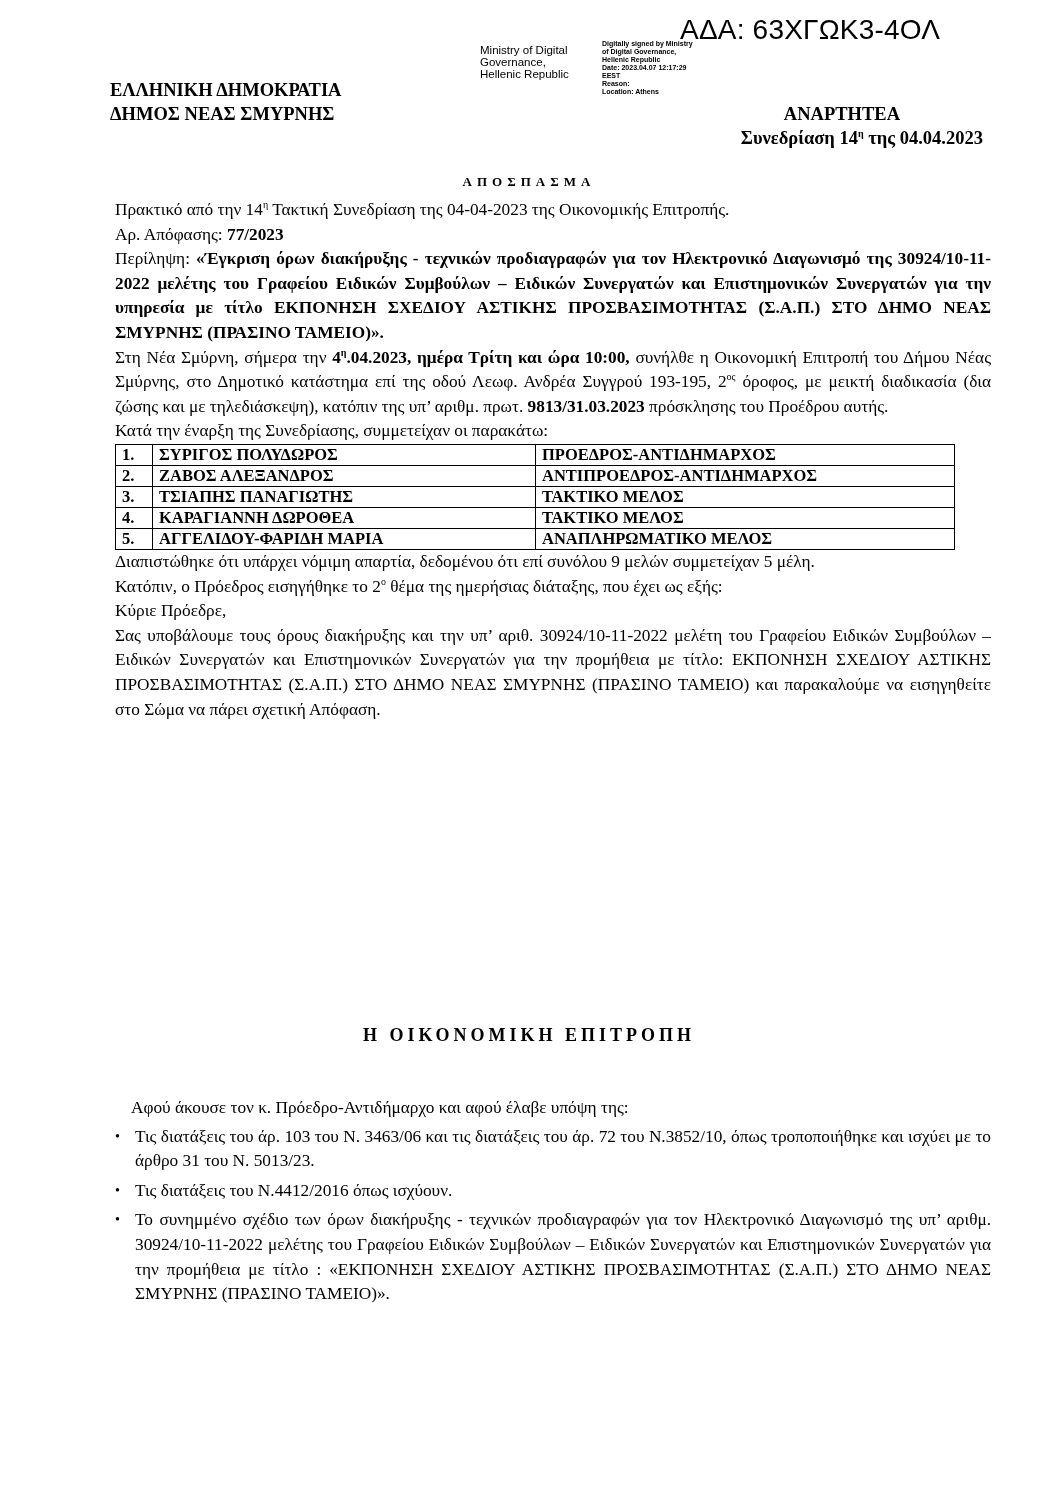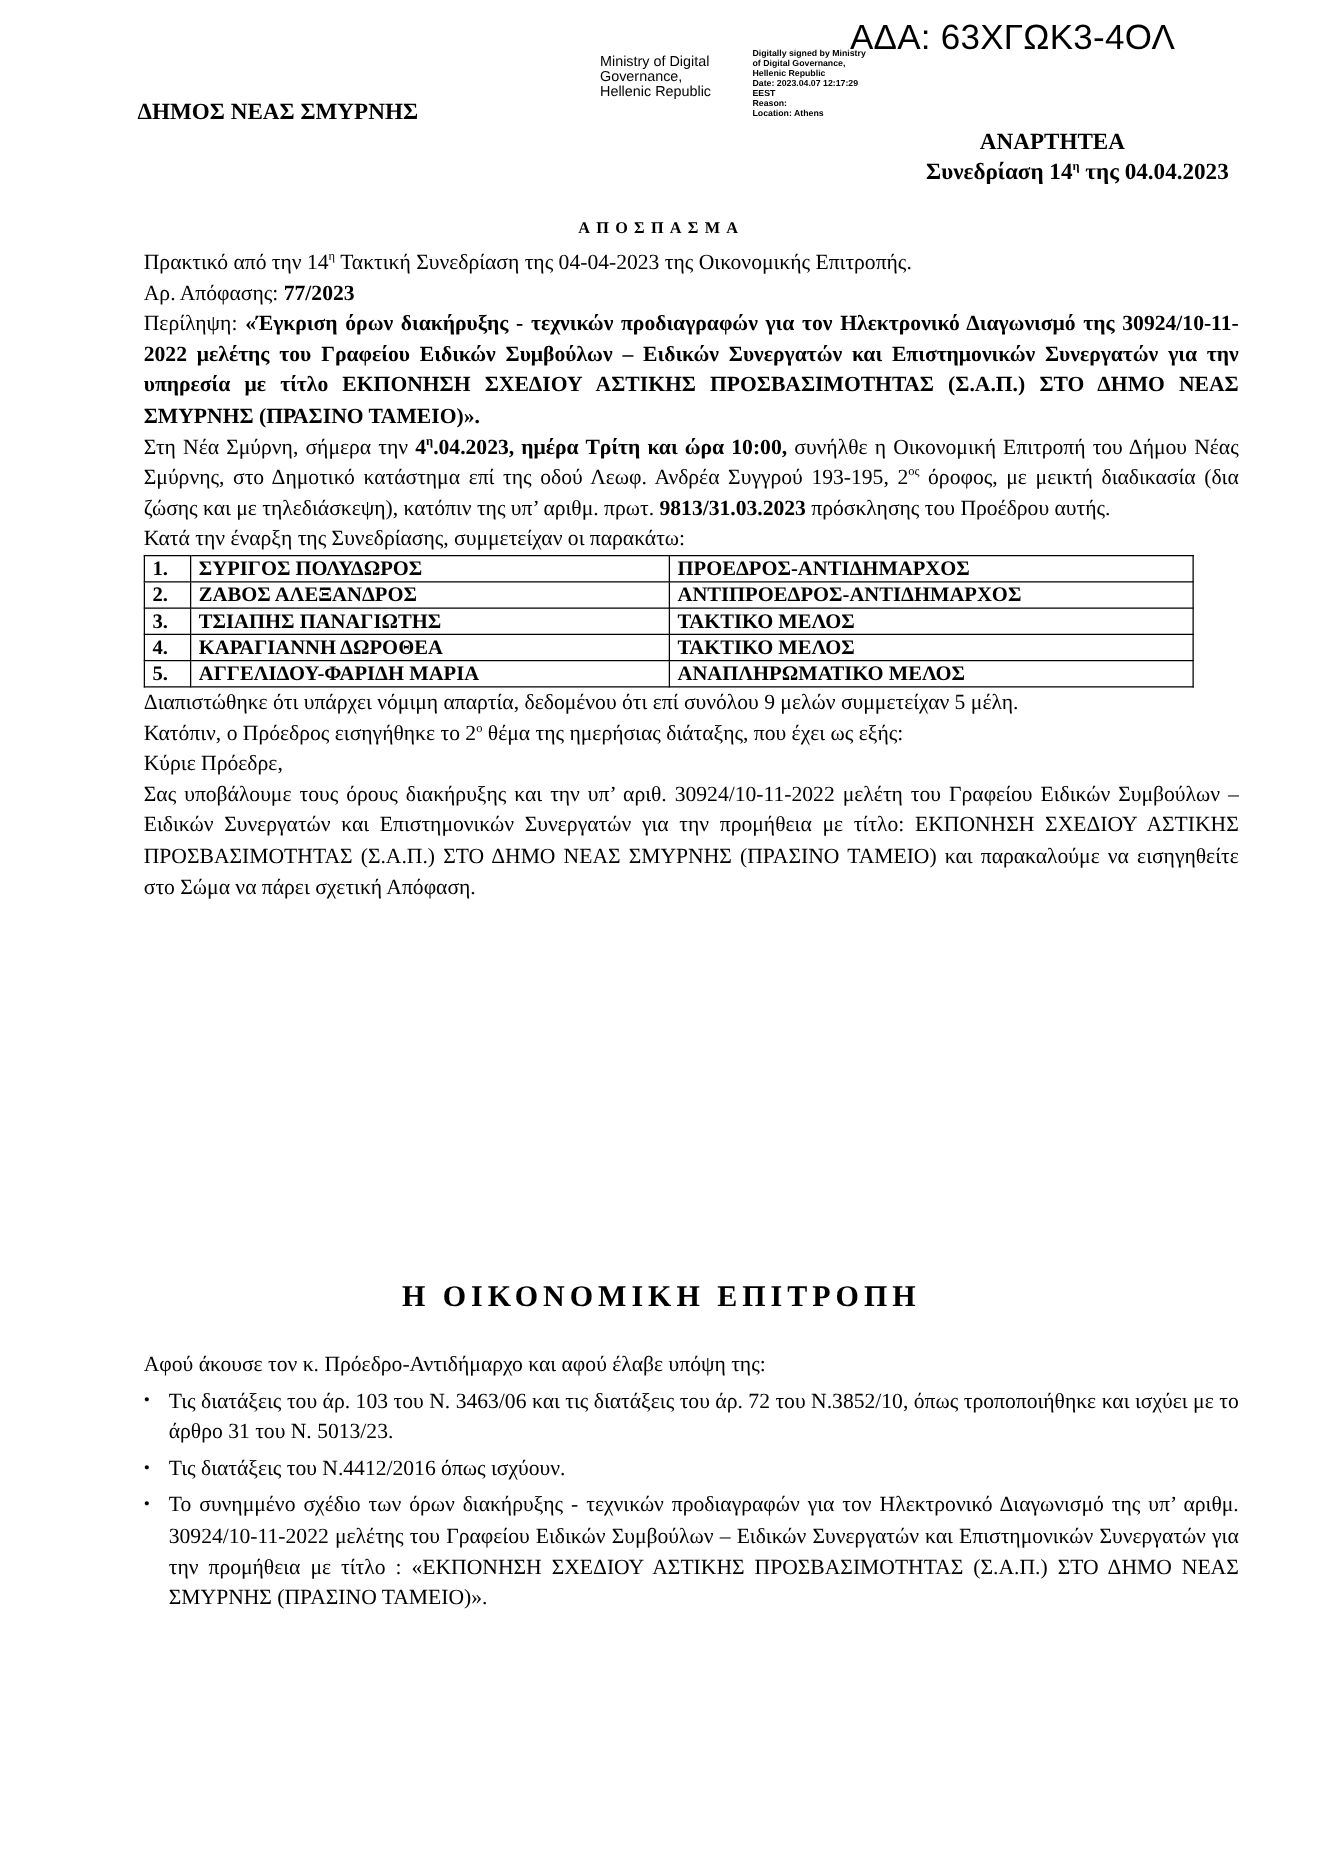"ΕΛΛΗΝΙΚΗ ΔΗΜΟΚΡΑΤΙΑ" div { html: none -> <div>ΕΛΛΗΝΙΚΗ ΔΗΜΟΚΡΑΤΙΑ</div> }
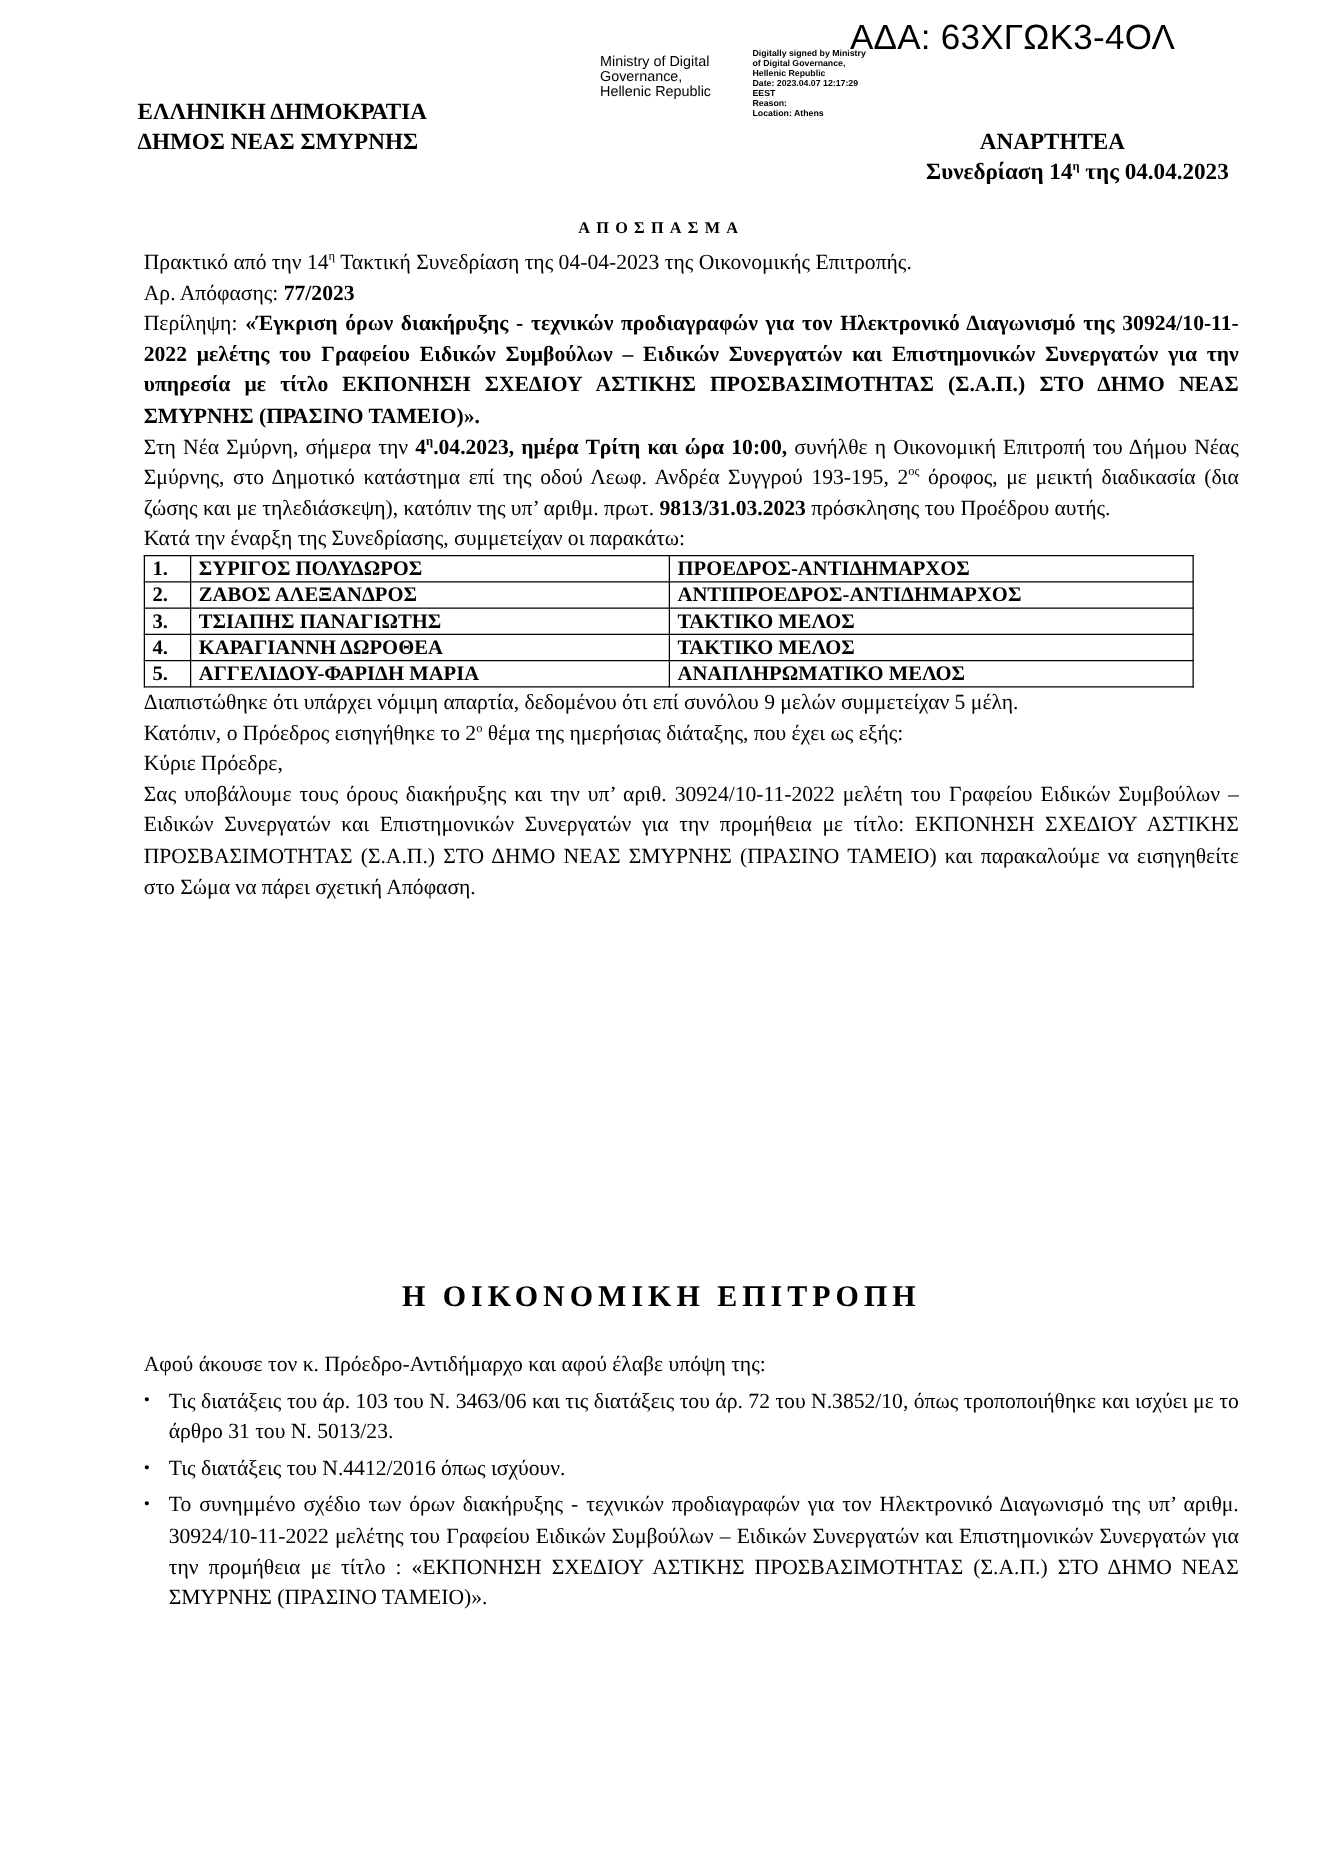"Η ΟΙΚΟΝΟΜΙΚΗ ΕΠΙΤΡΟΠΗ" .sec2 { font-size: 24px -> 18px }
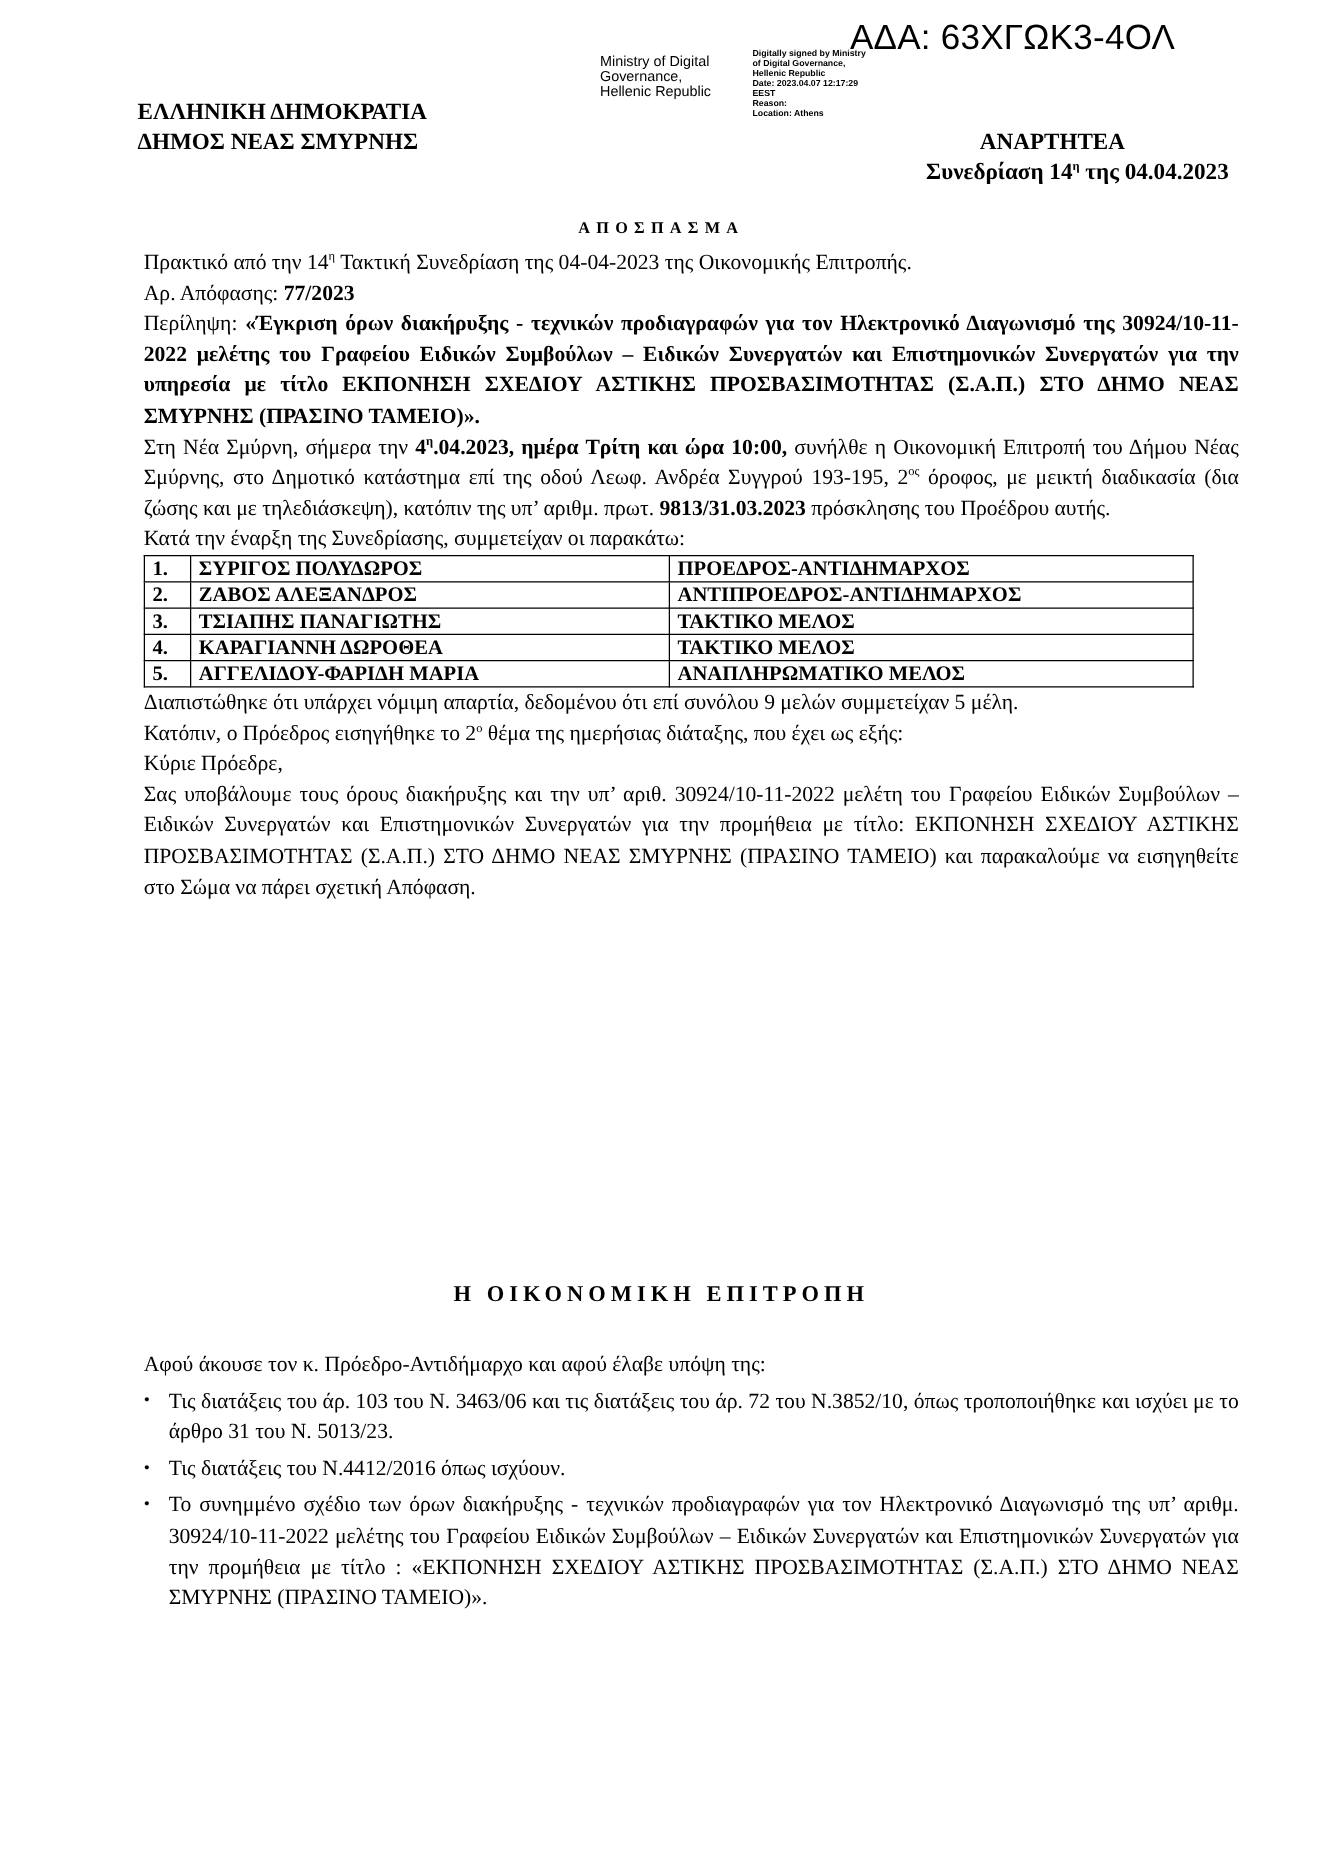"Αφού άκουσε τον κ. Πρόεδρο-Αντιδήμαρχο" .body2 p { margin: 0 -> 16px }
